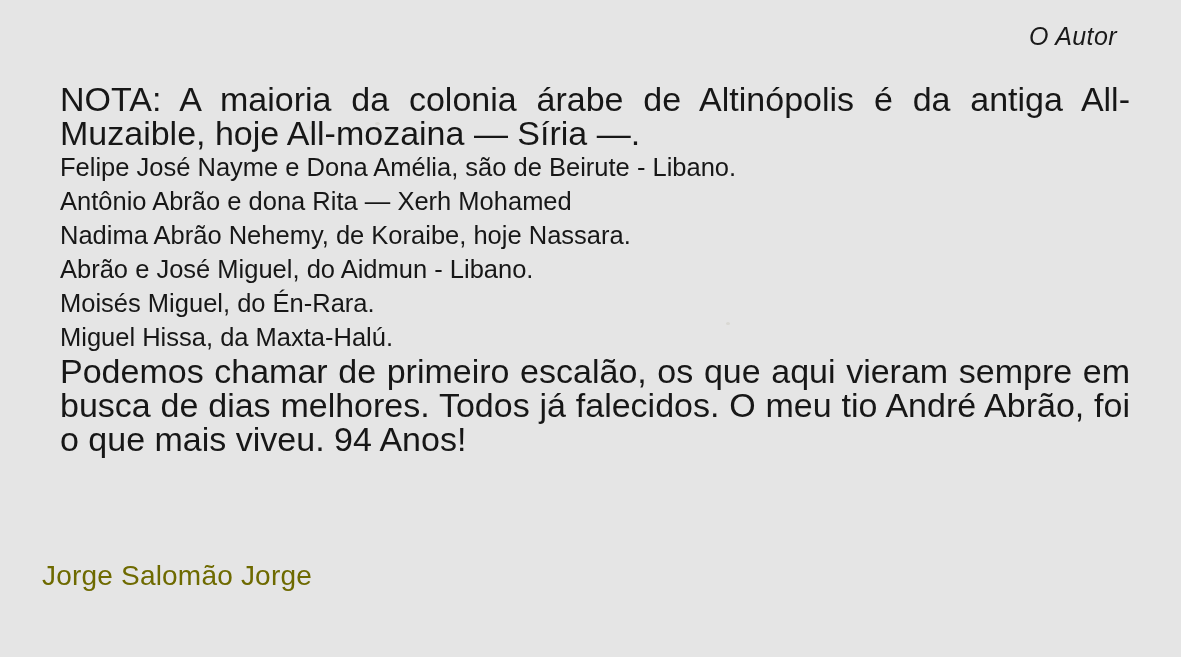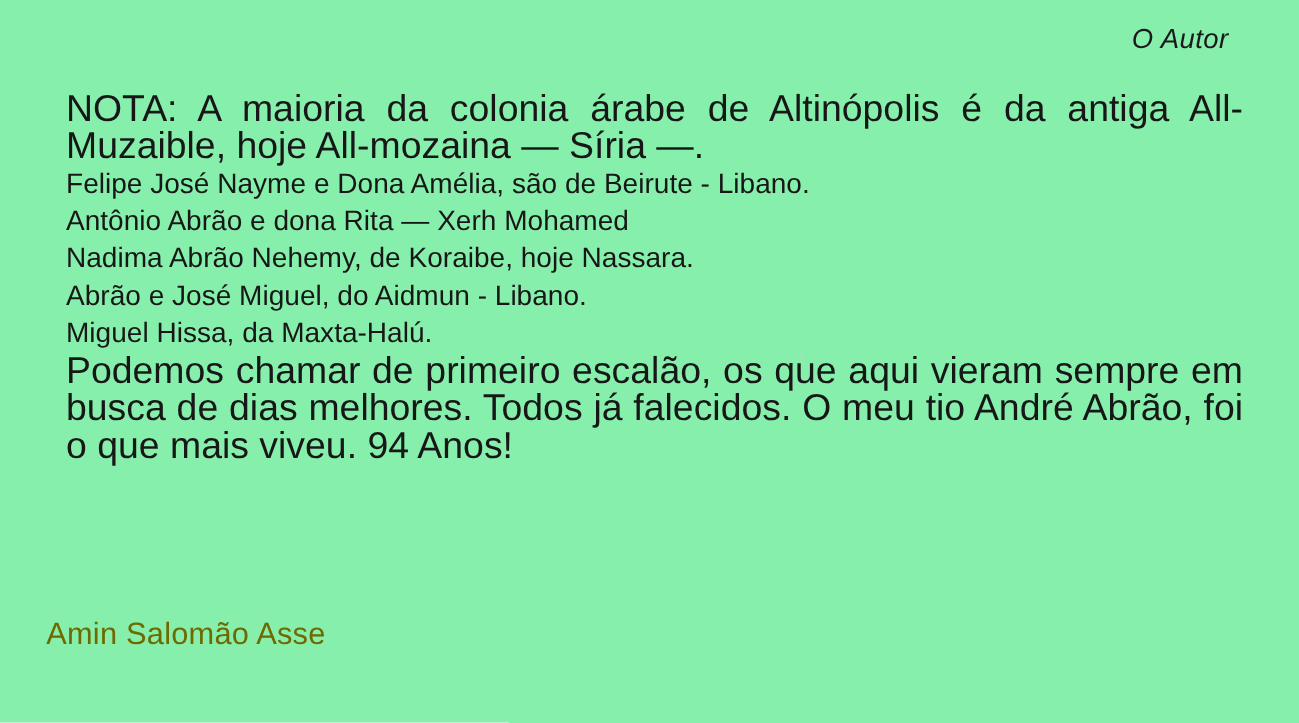"O Autor" .page { background: #86efac -> #e5e5e5 }
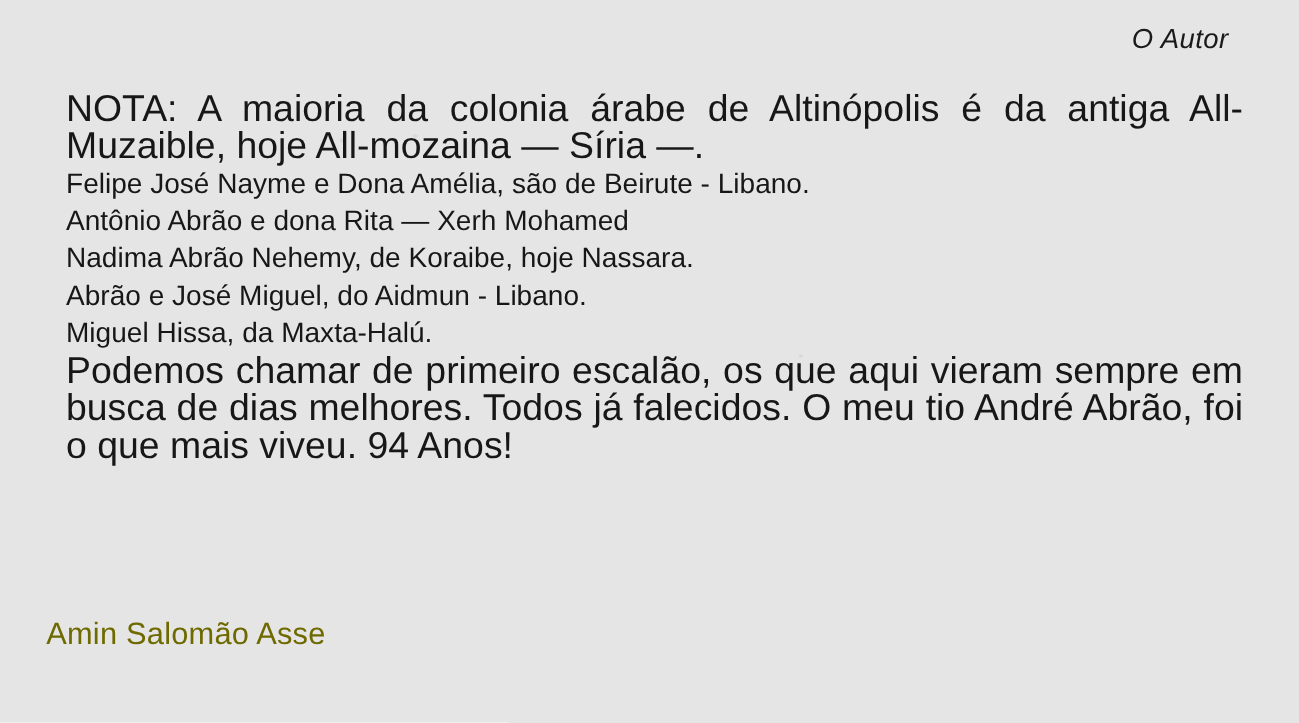"Moisés Miguel, do Én-Rara." div.line { html: none -> <div>Moisés Miguel, do Én-Rara.</div> }
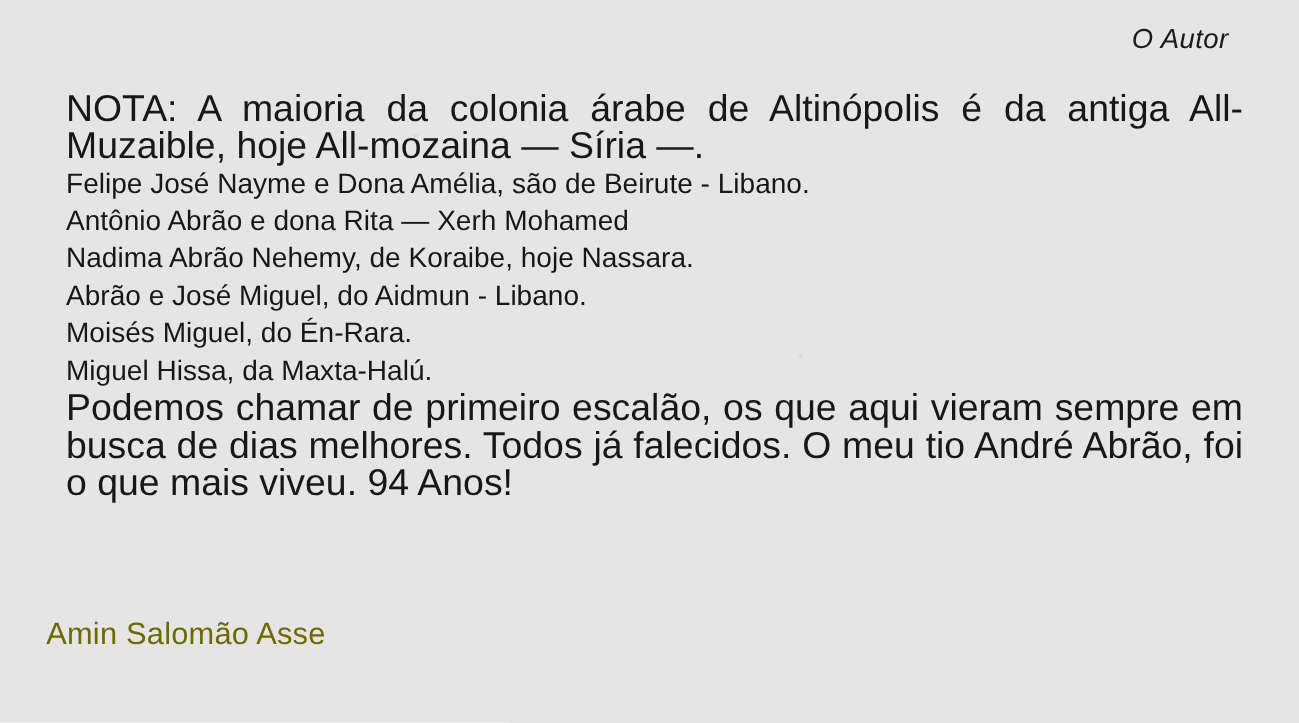"Amin Salomão Asse" div.signature { text: Amin Salomão Asse -> Jorge Salomão Jorge }
